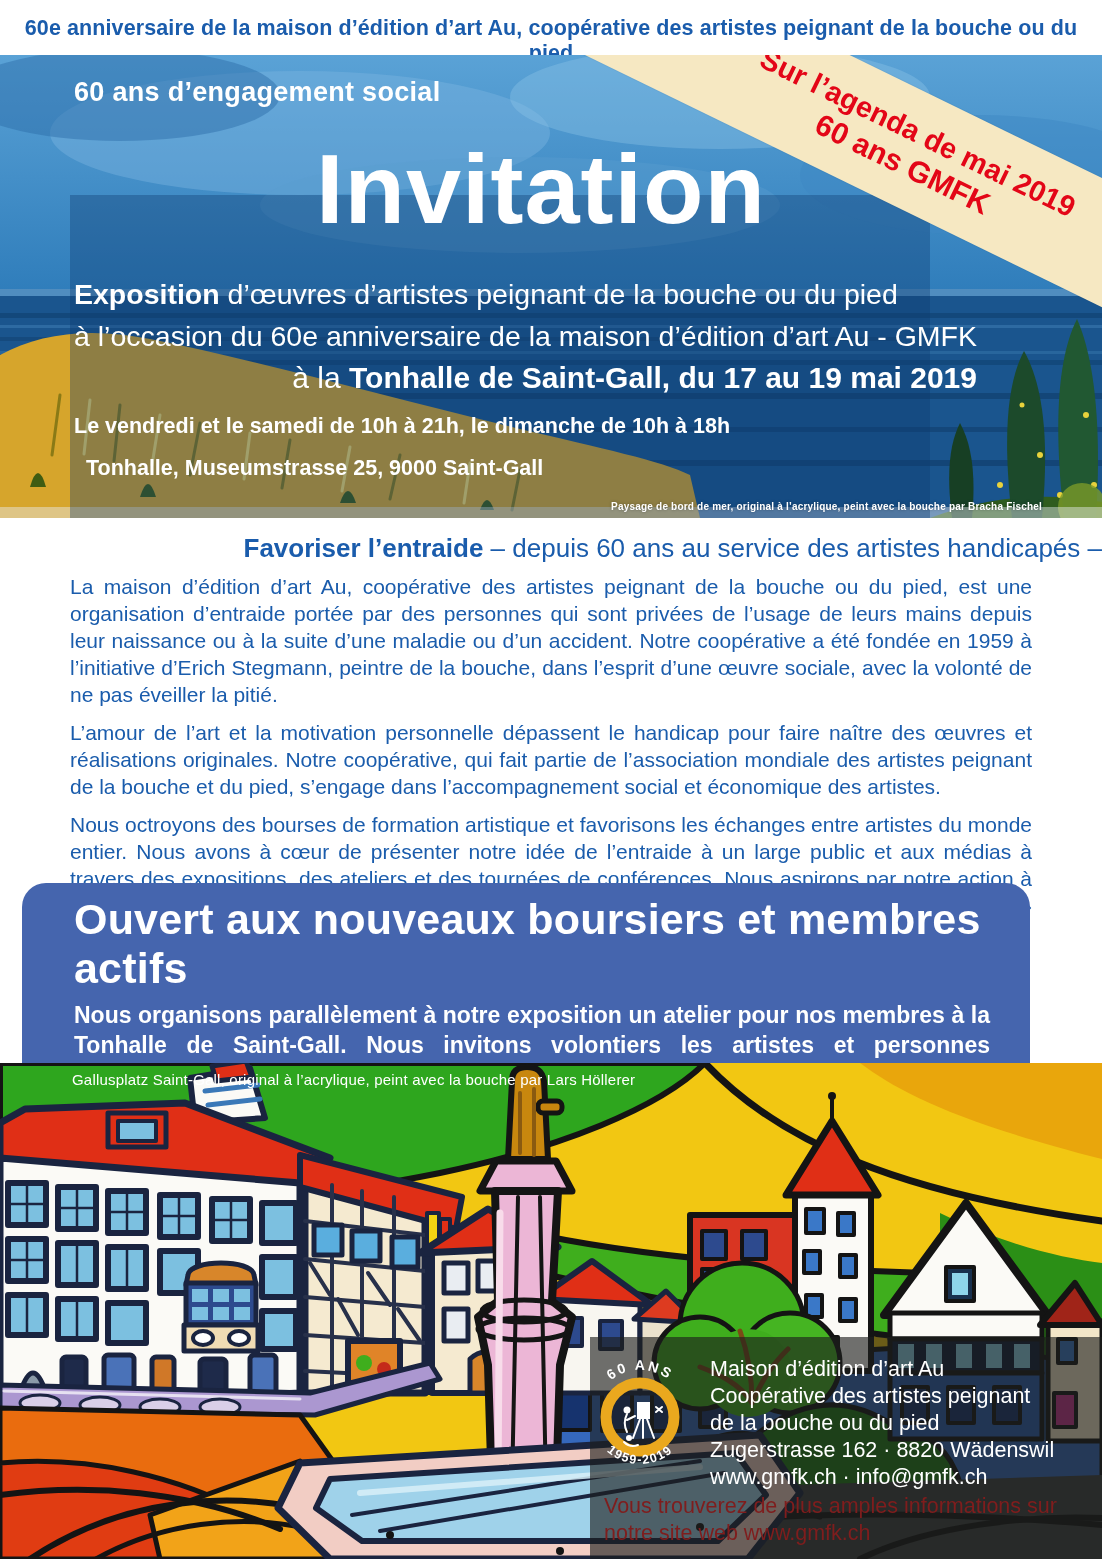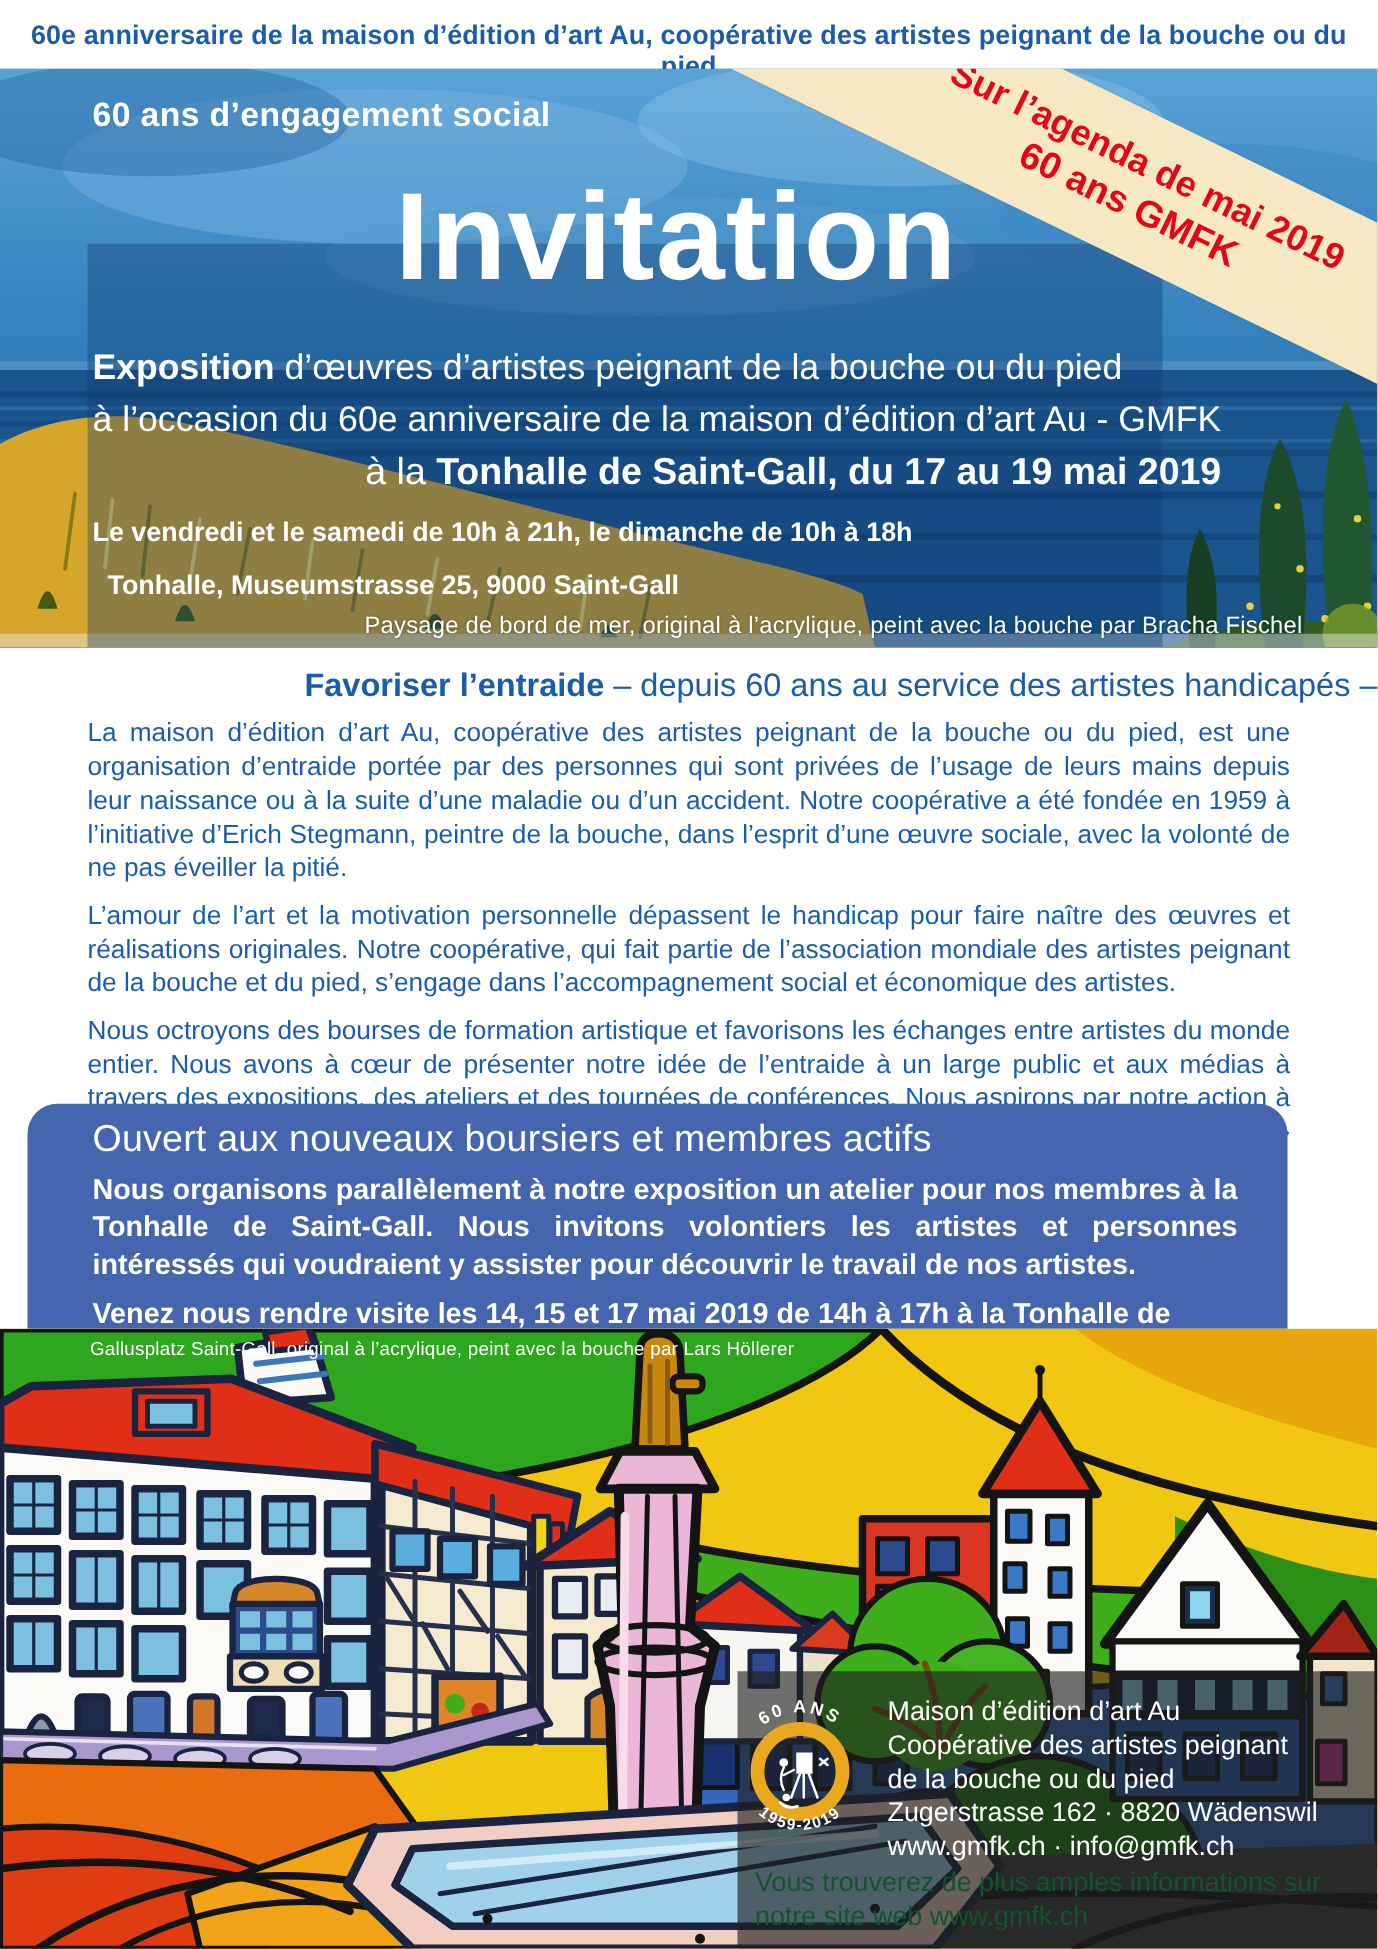"Paysage de bord de mer," .hero-caption { font-size: 19px -> 10px; font-weight: none -> bold }
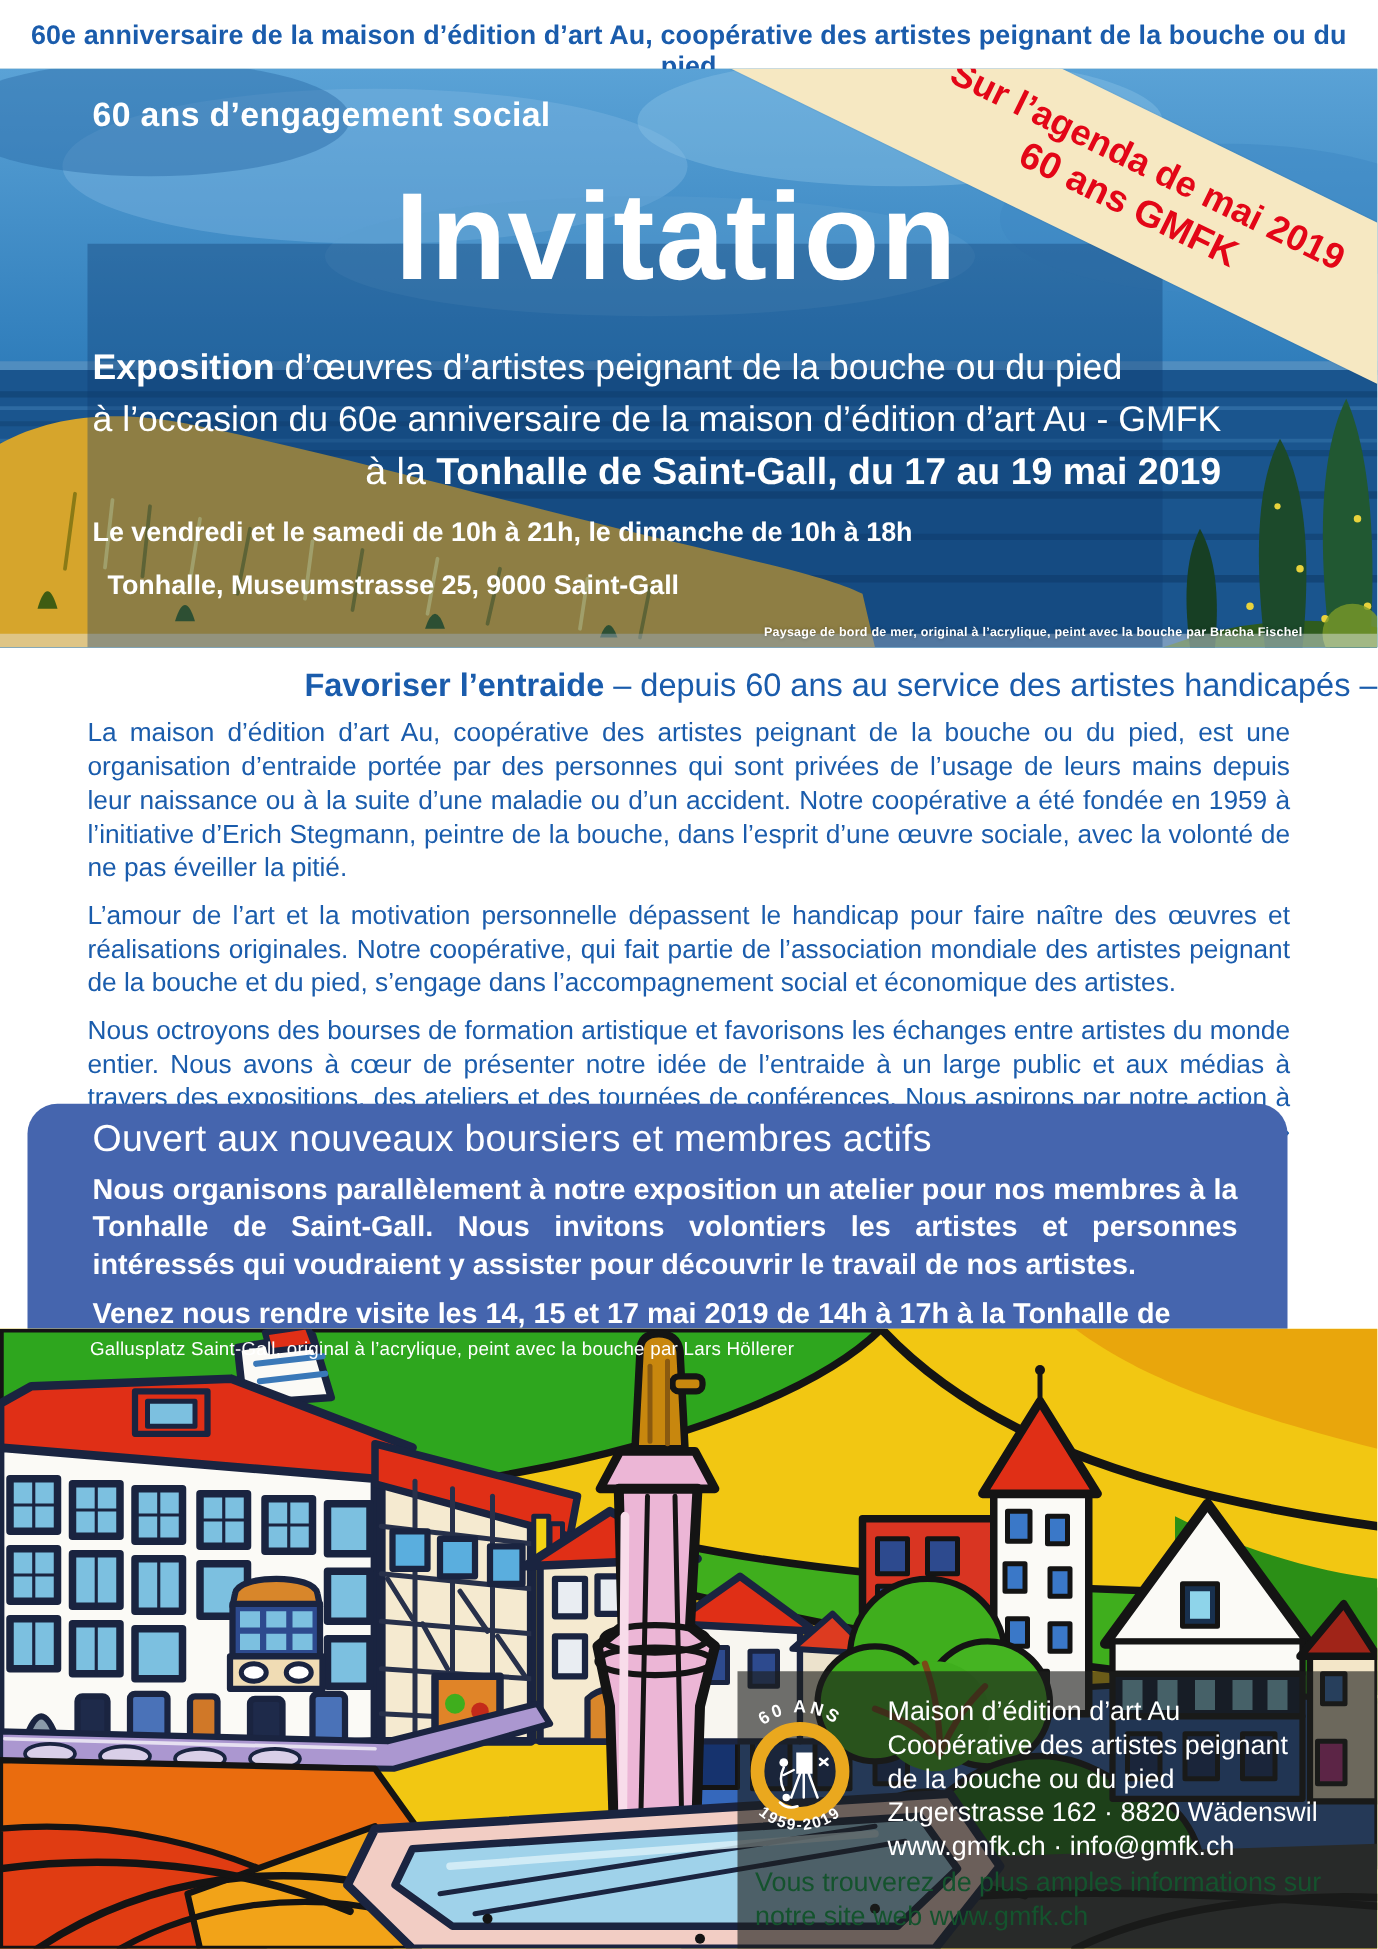"Ouvert aux nouveaux boursiers et" .ob-title { font-size: 30px -> 43px; font-weight: normal -> bold }
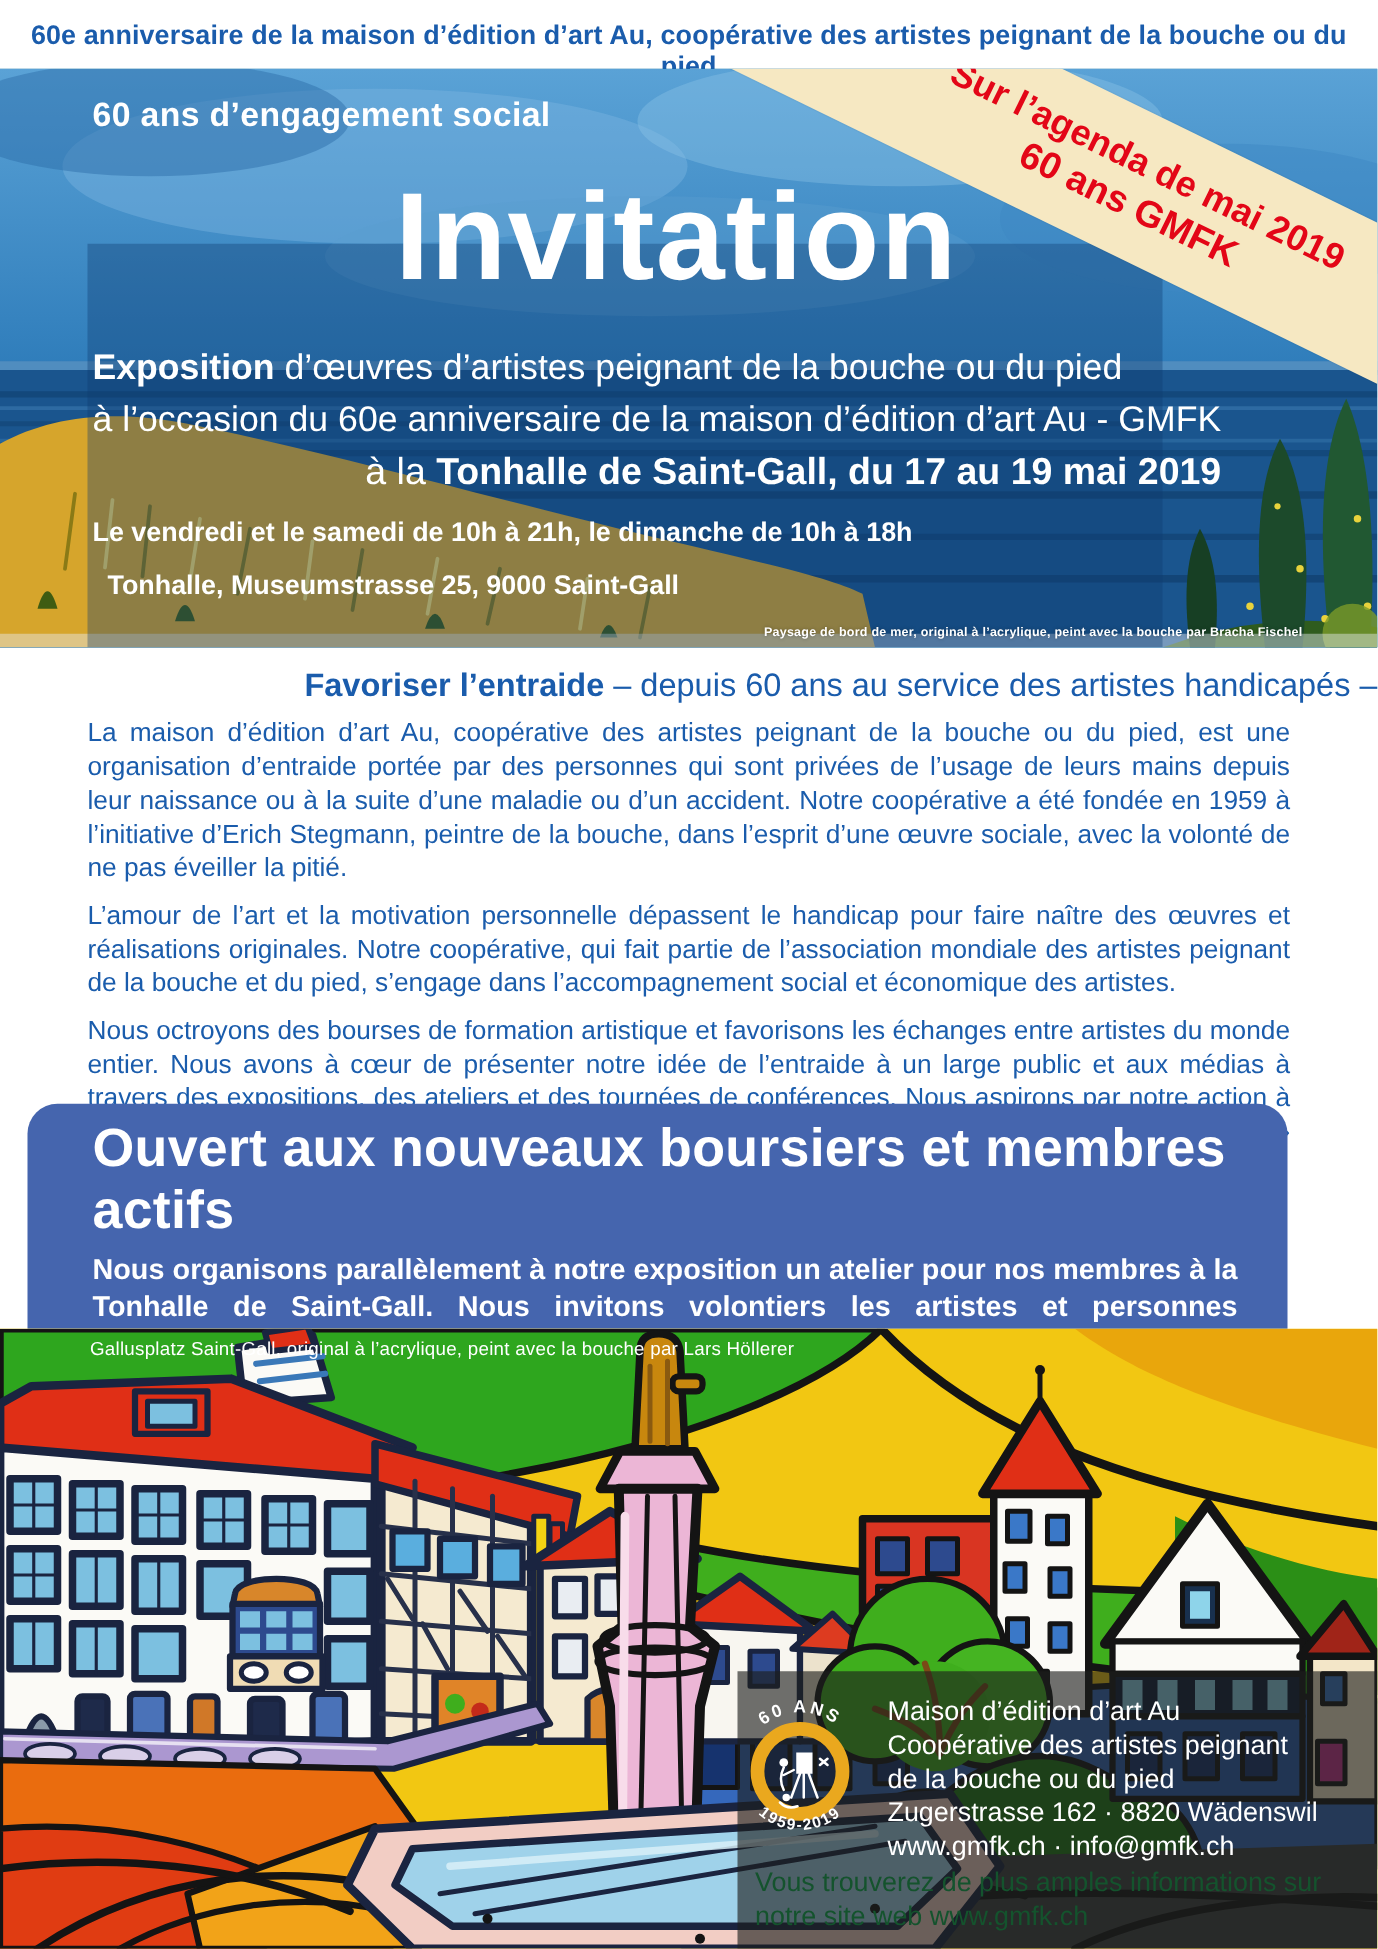"Vous trouverez de plus amples" .more-info { color: #14532d -> #7f1d1d }
